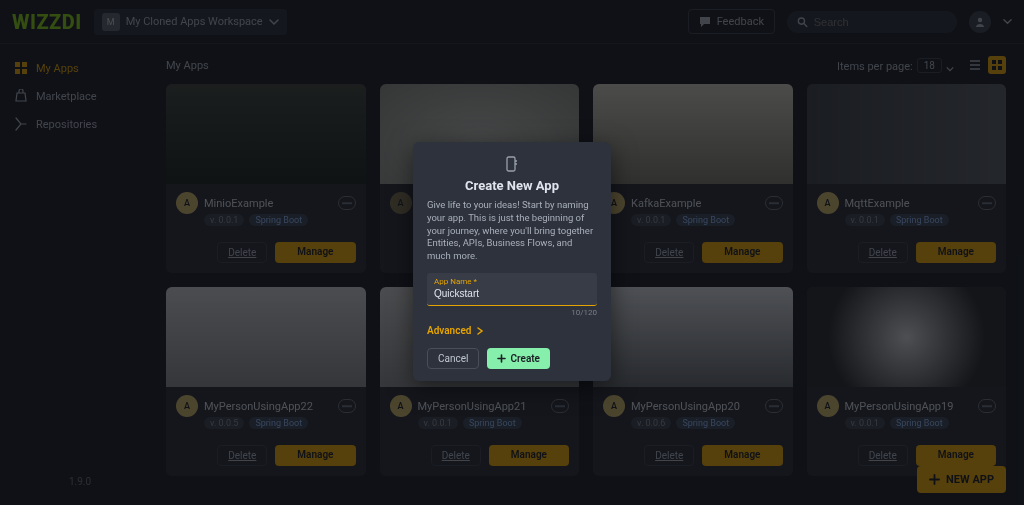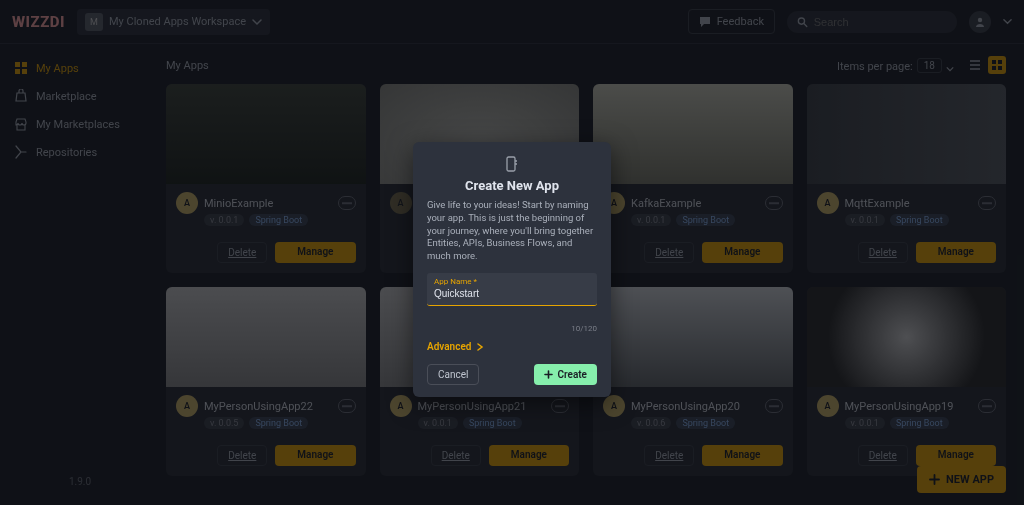"WIZZDI" .logo { color: #fca5a5 -> #84cc16; font-size: 15px -> 20px }
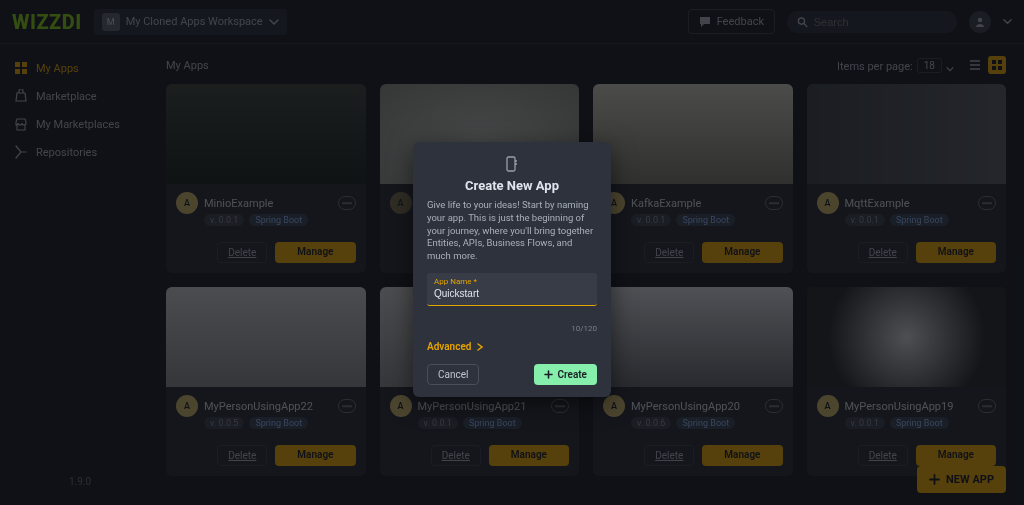"My Marketplaces" div.side-item { html: <div> <svg> <path></path> </svg> <span>My Marketplaces</span> </div> -> none }
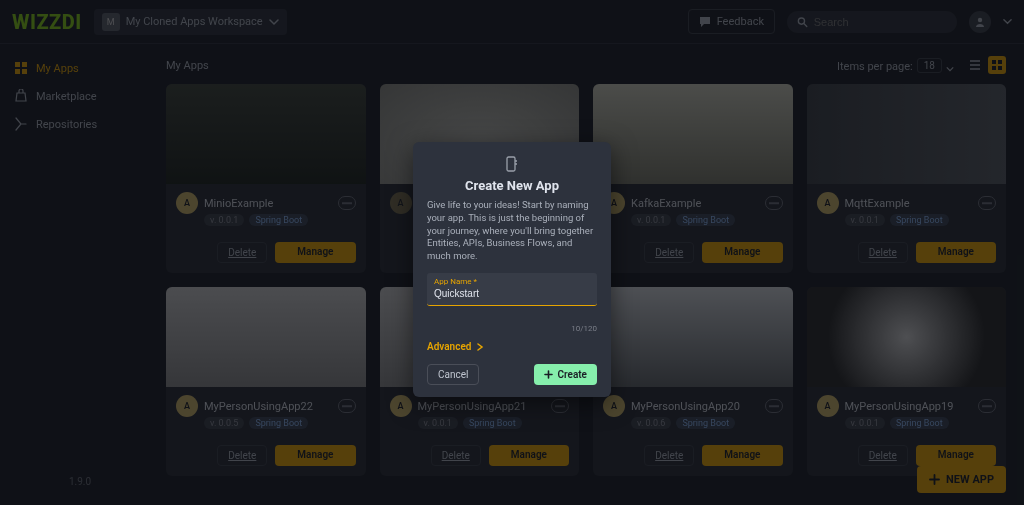"App Name *" .field { margin-bottom: 18px -> 2px }
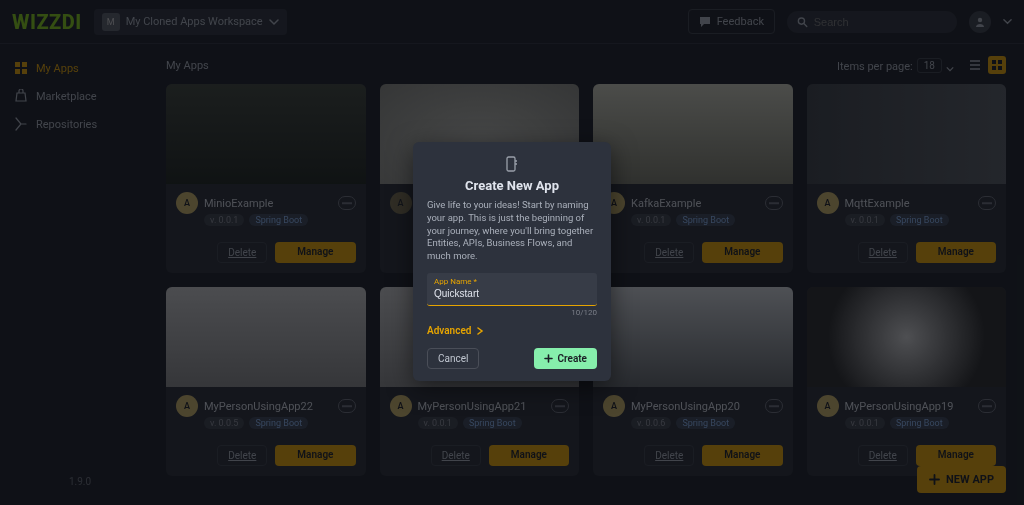"Cancel" .modal-actions { justify-content: space-between -> flex-start }
